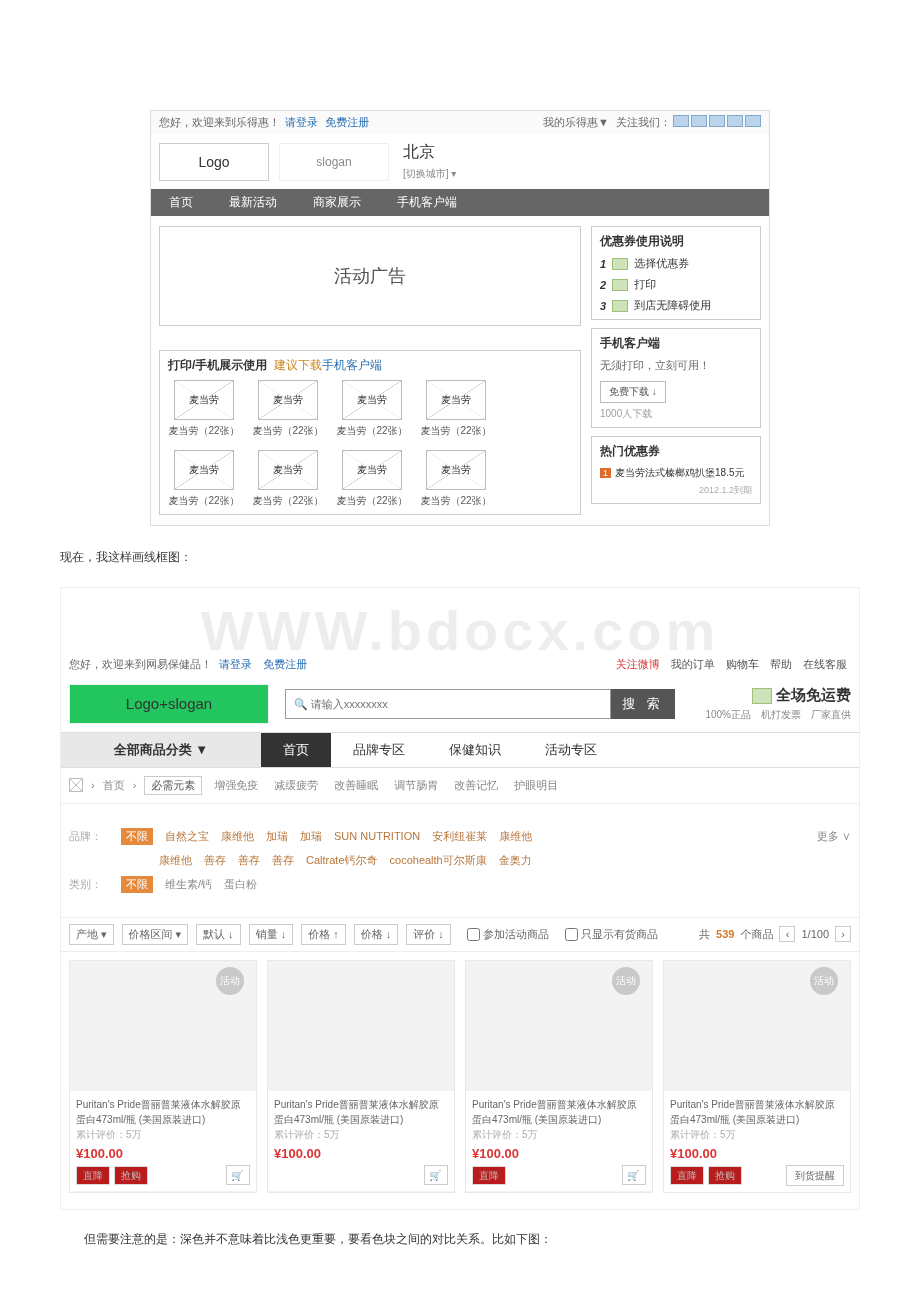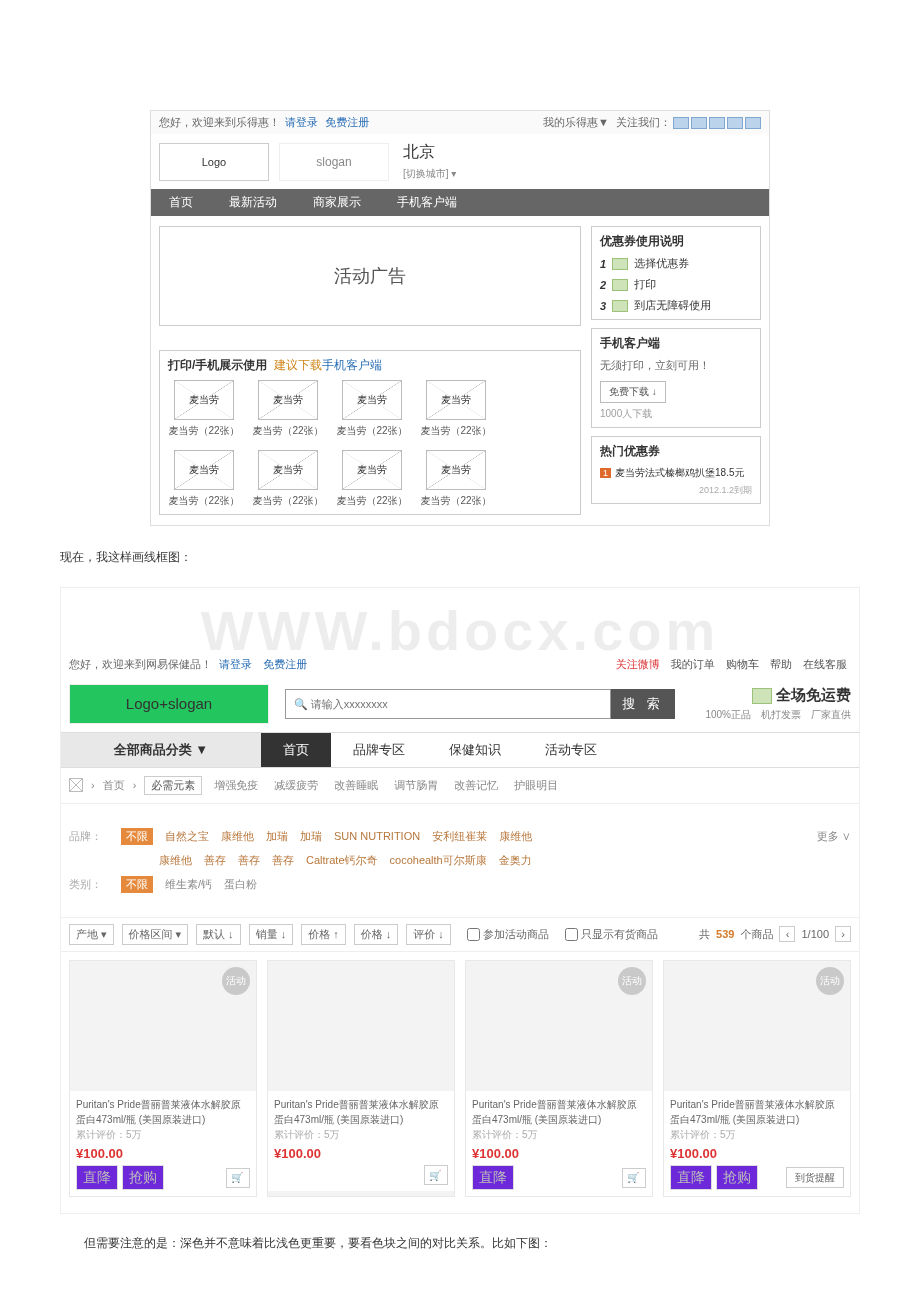"我的乐得惠▼" .wf1-top .soc { align-items: center -> none }
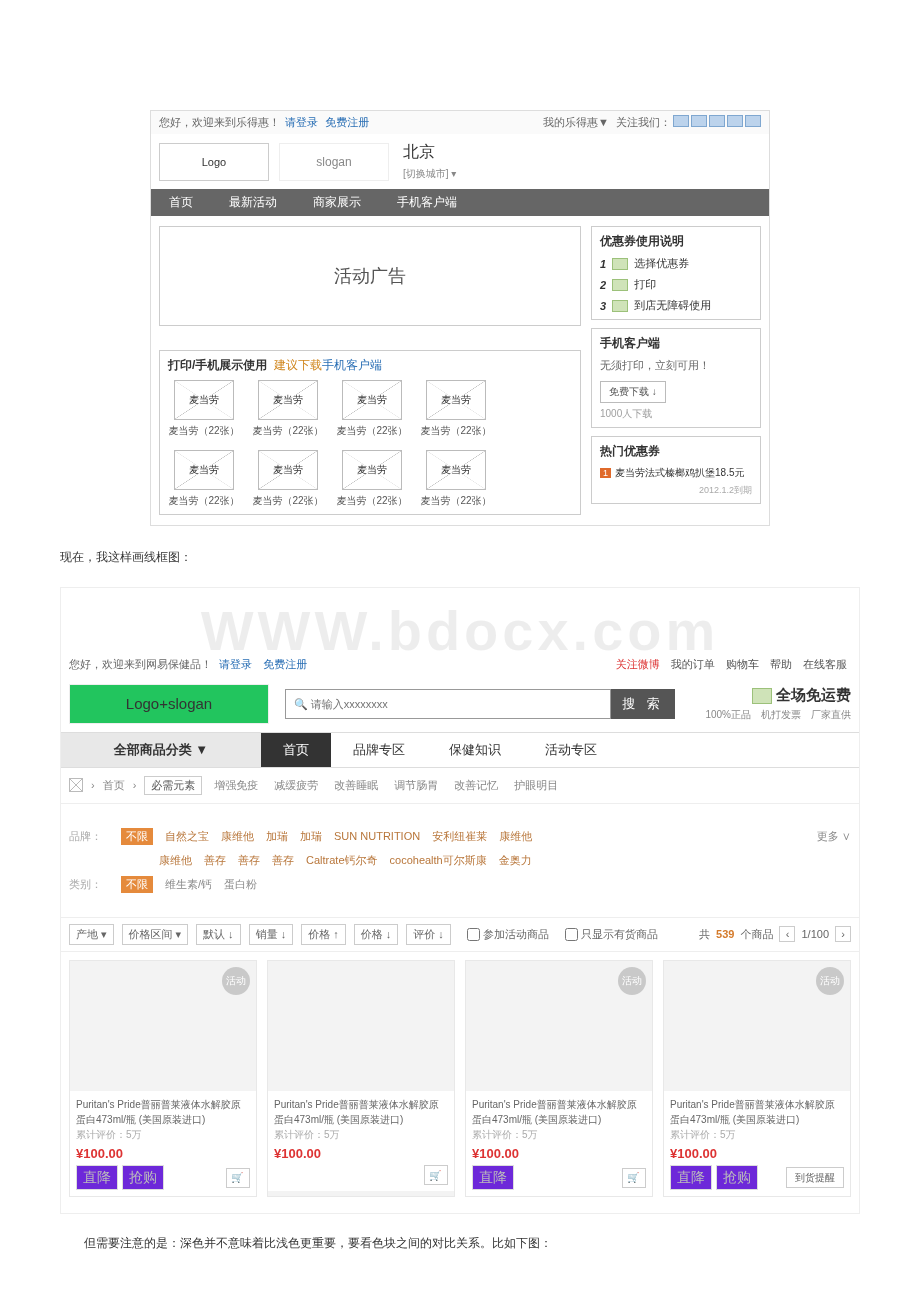"Logo" .wf1-logo { font-size: 11px -> 14px }
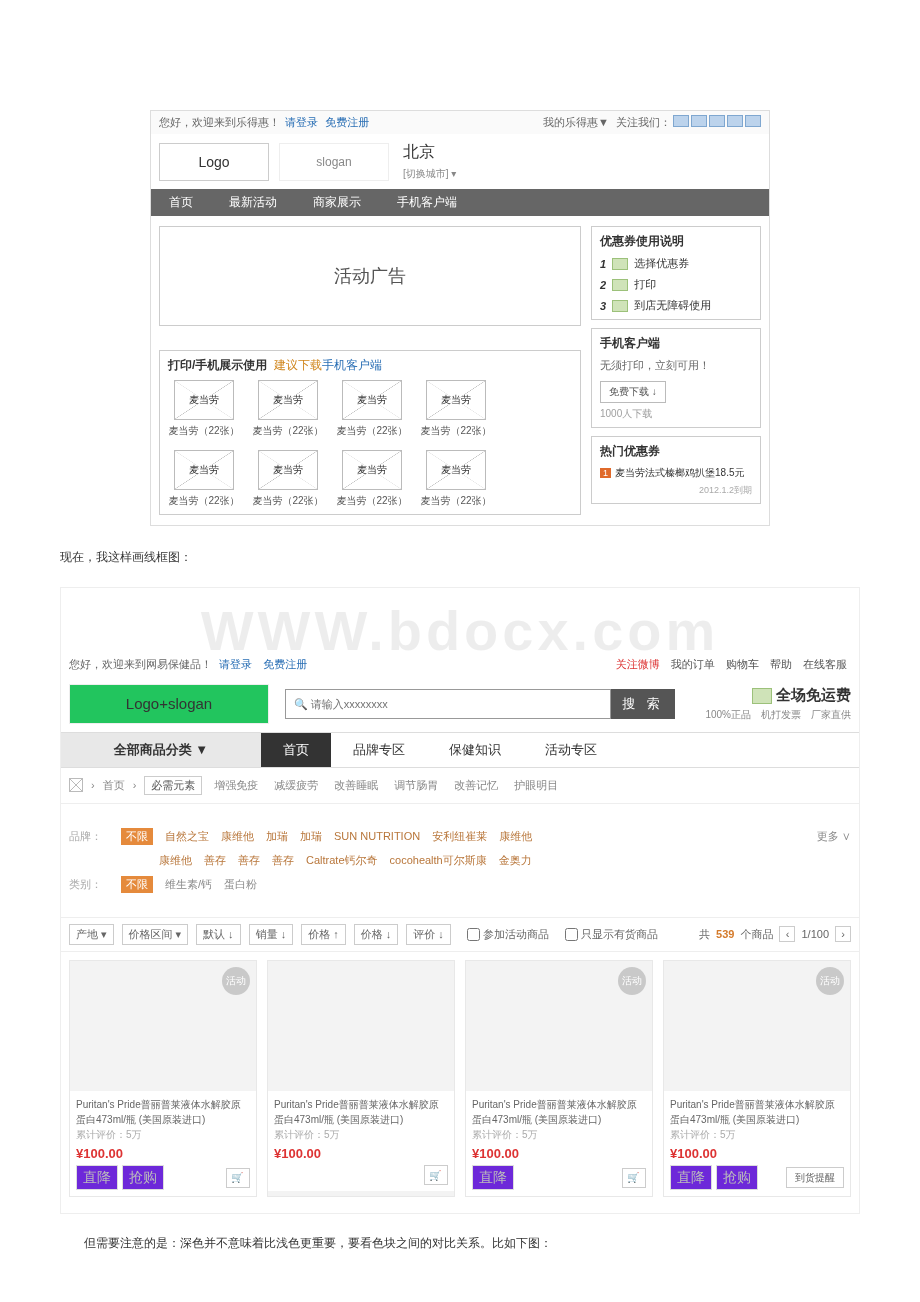"活动" .card .badge { right: 6px -> 12px }
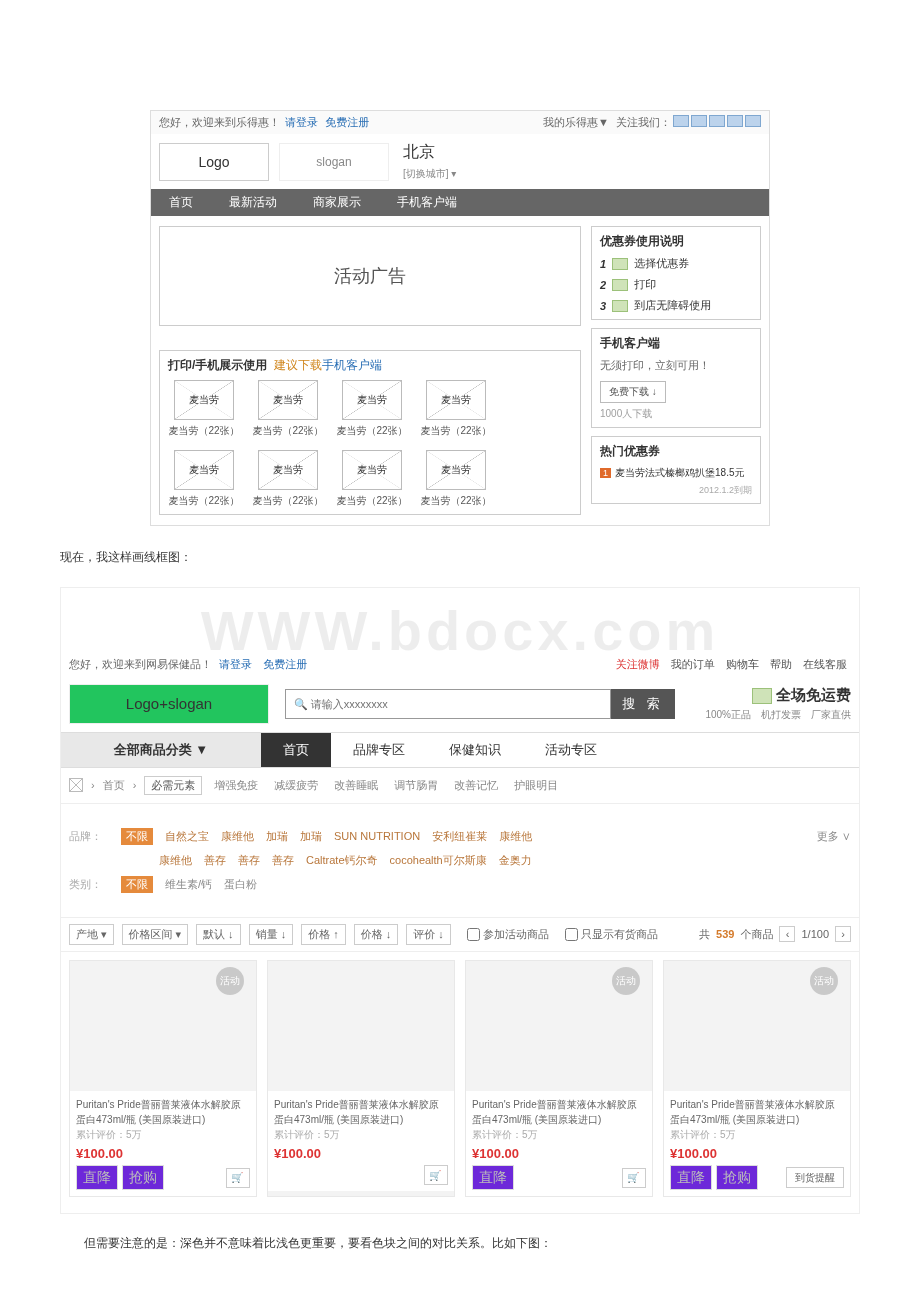"直降" .card .b { background: #6d28d9 -> #b91c1c; font-size: 14px -> 10px }
